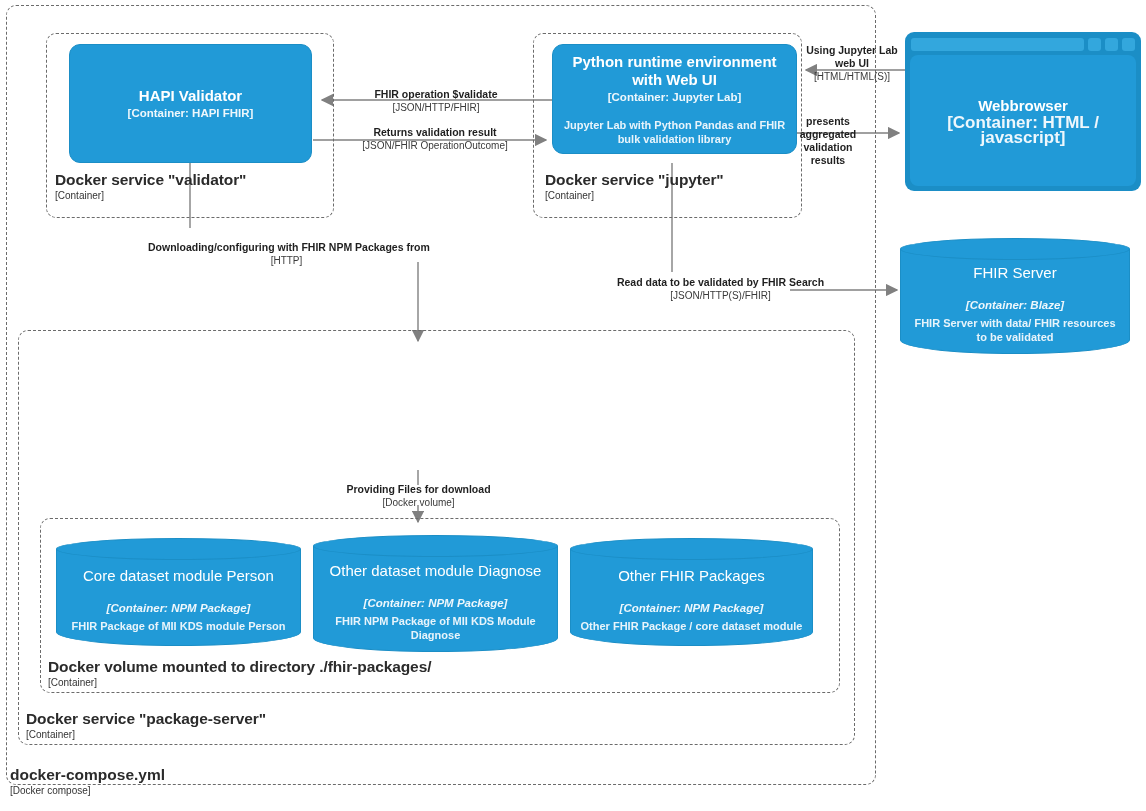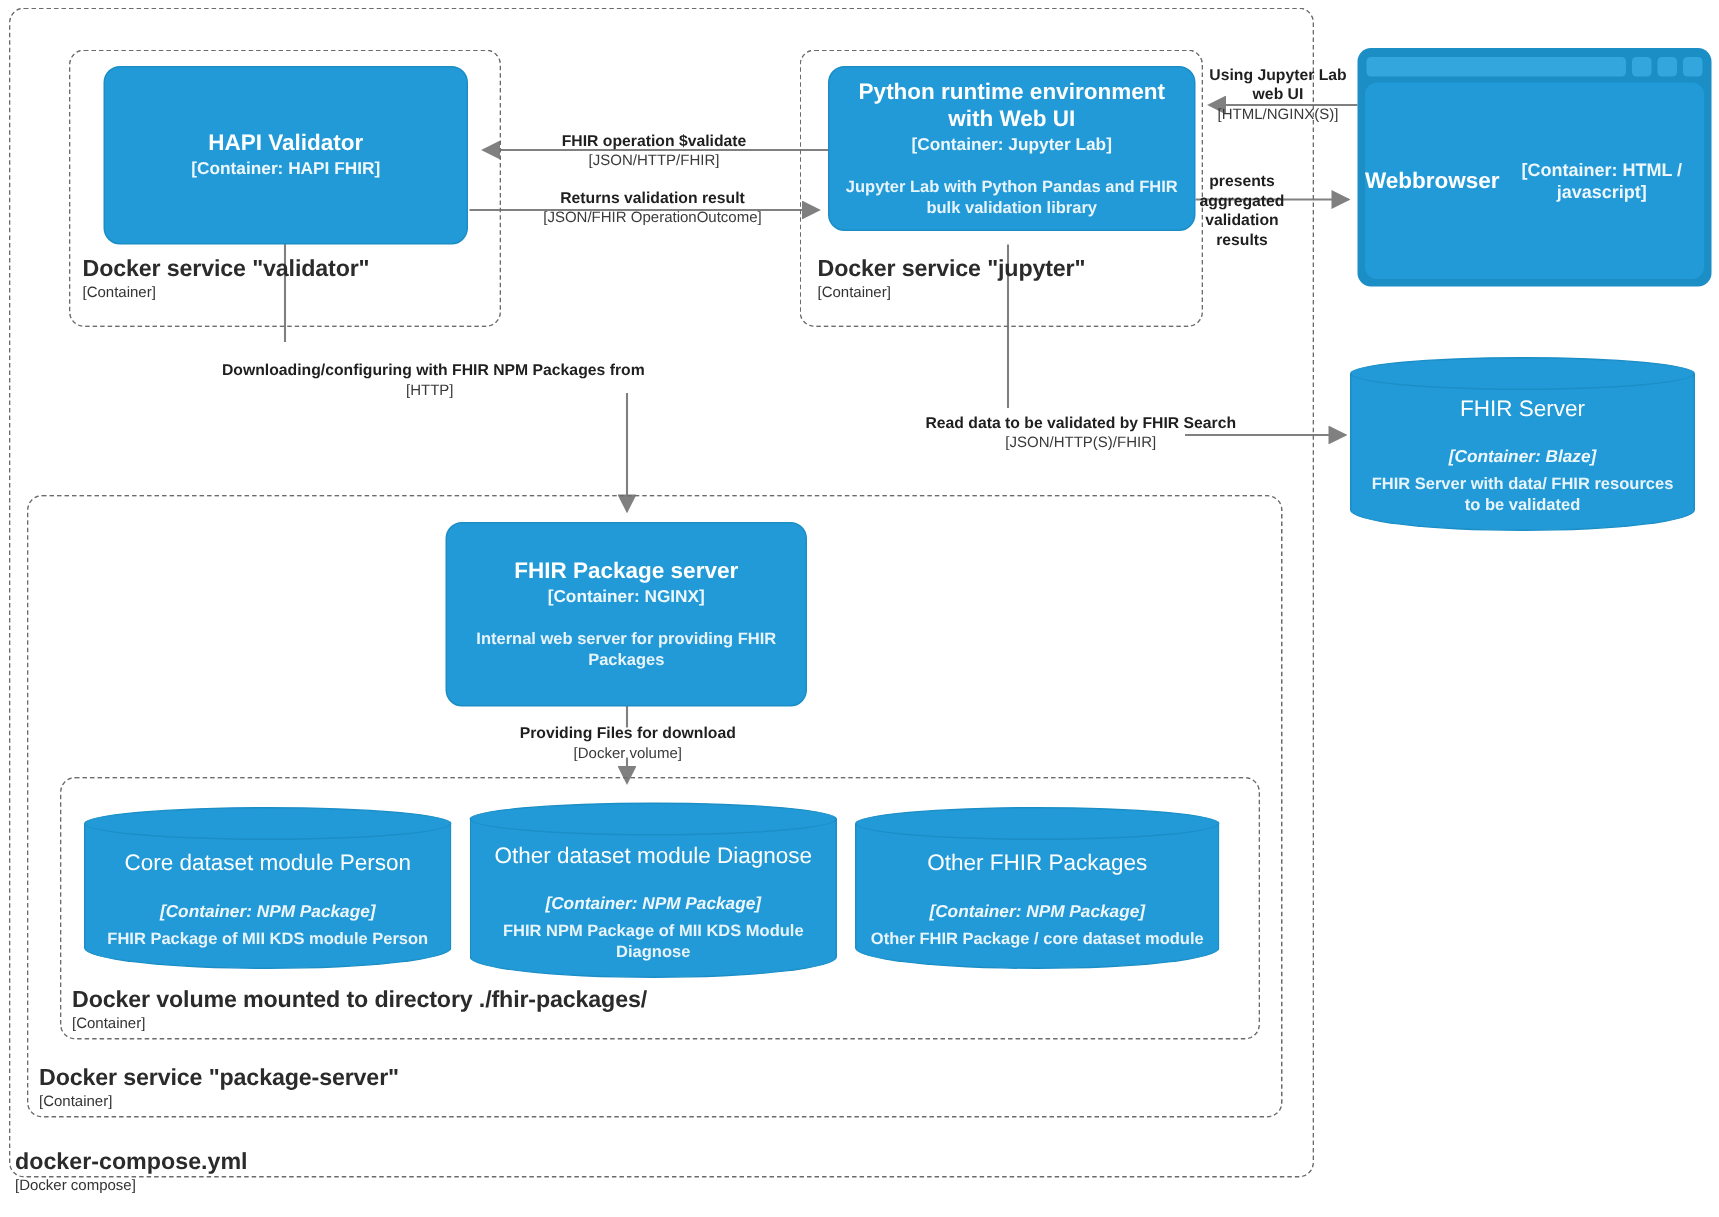"[HTML/NGINX(S)]" span.l2 { text: HTML/NGINX -> HTML/HTML }
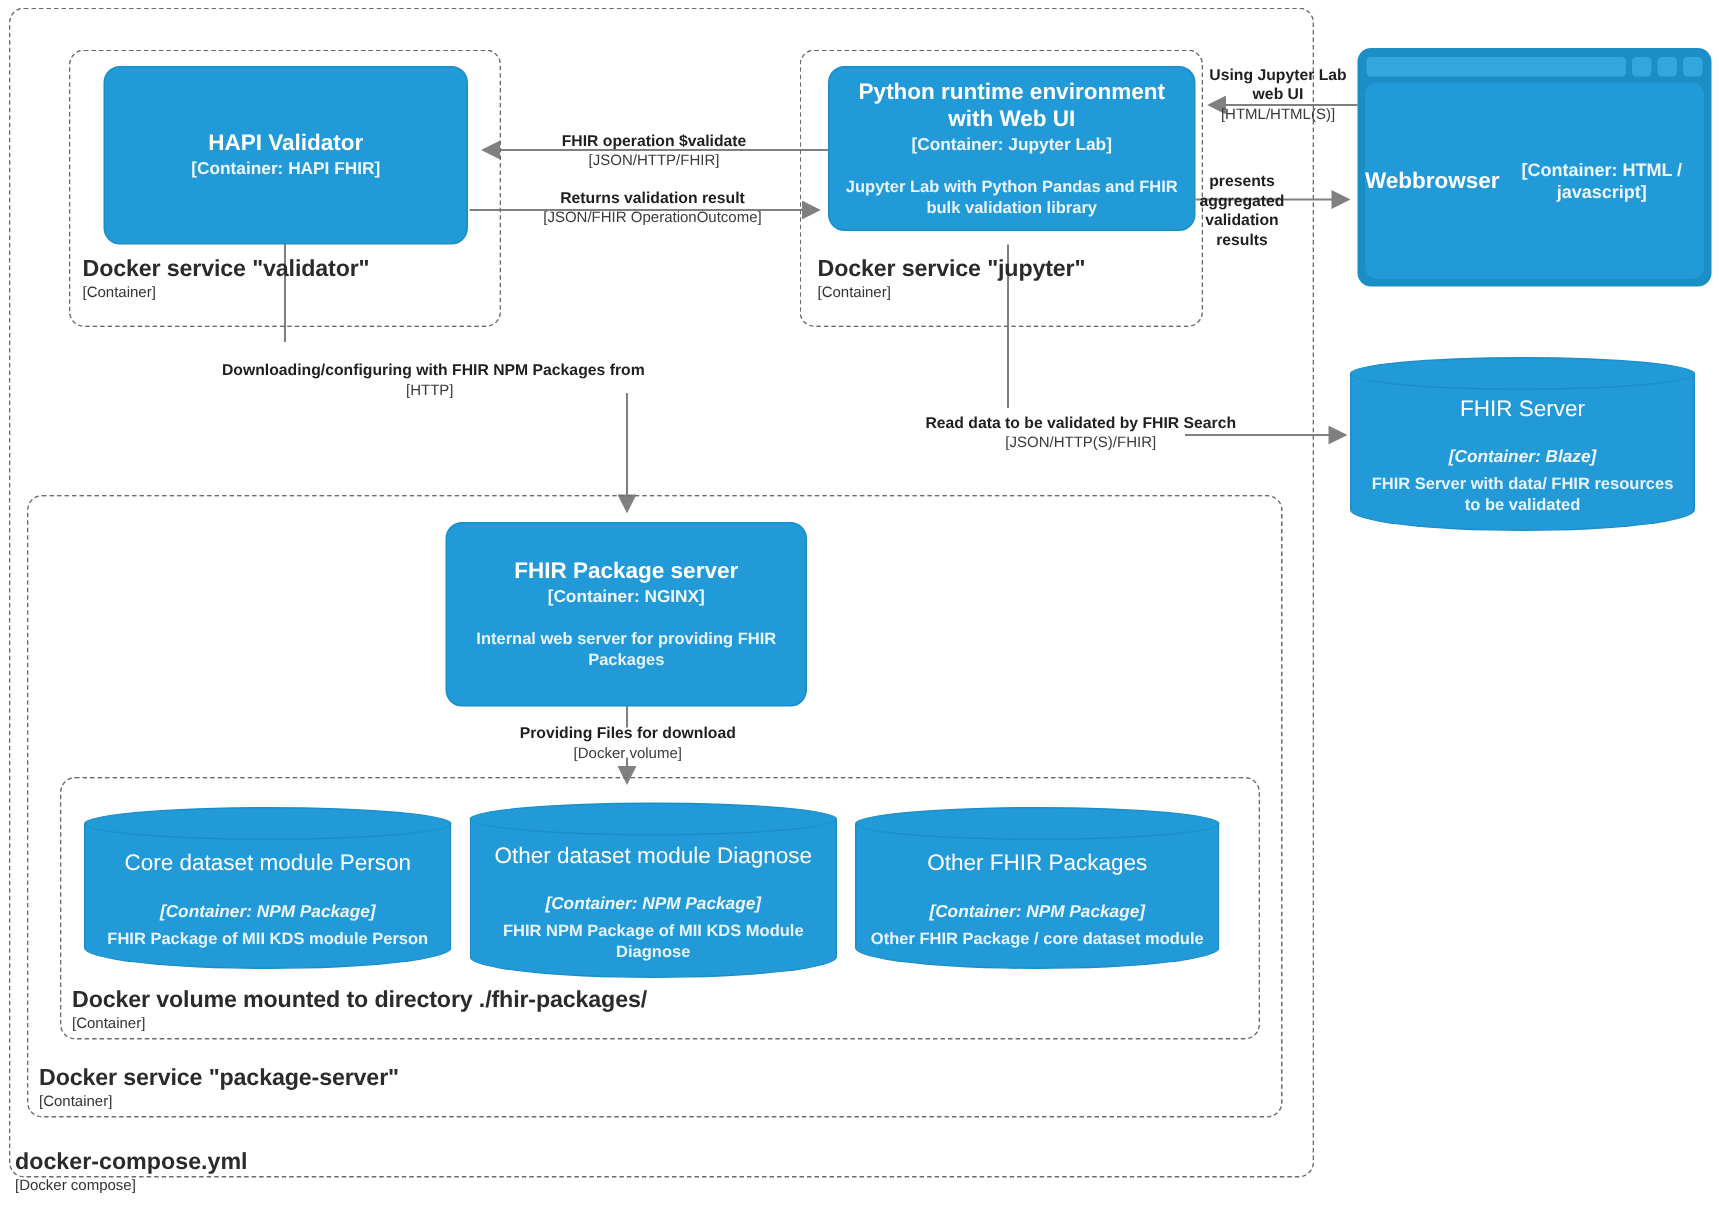"Webbrowser" .browser-body { flex-direction: row -> column }
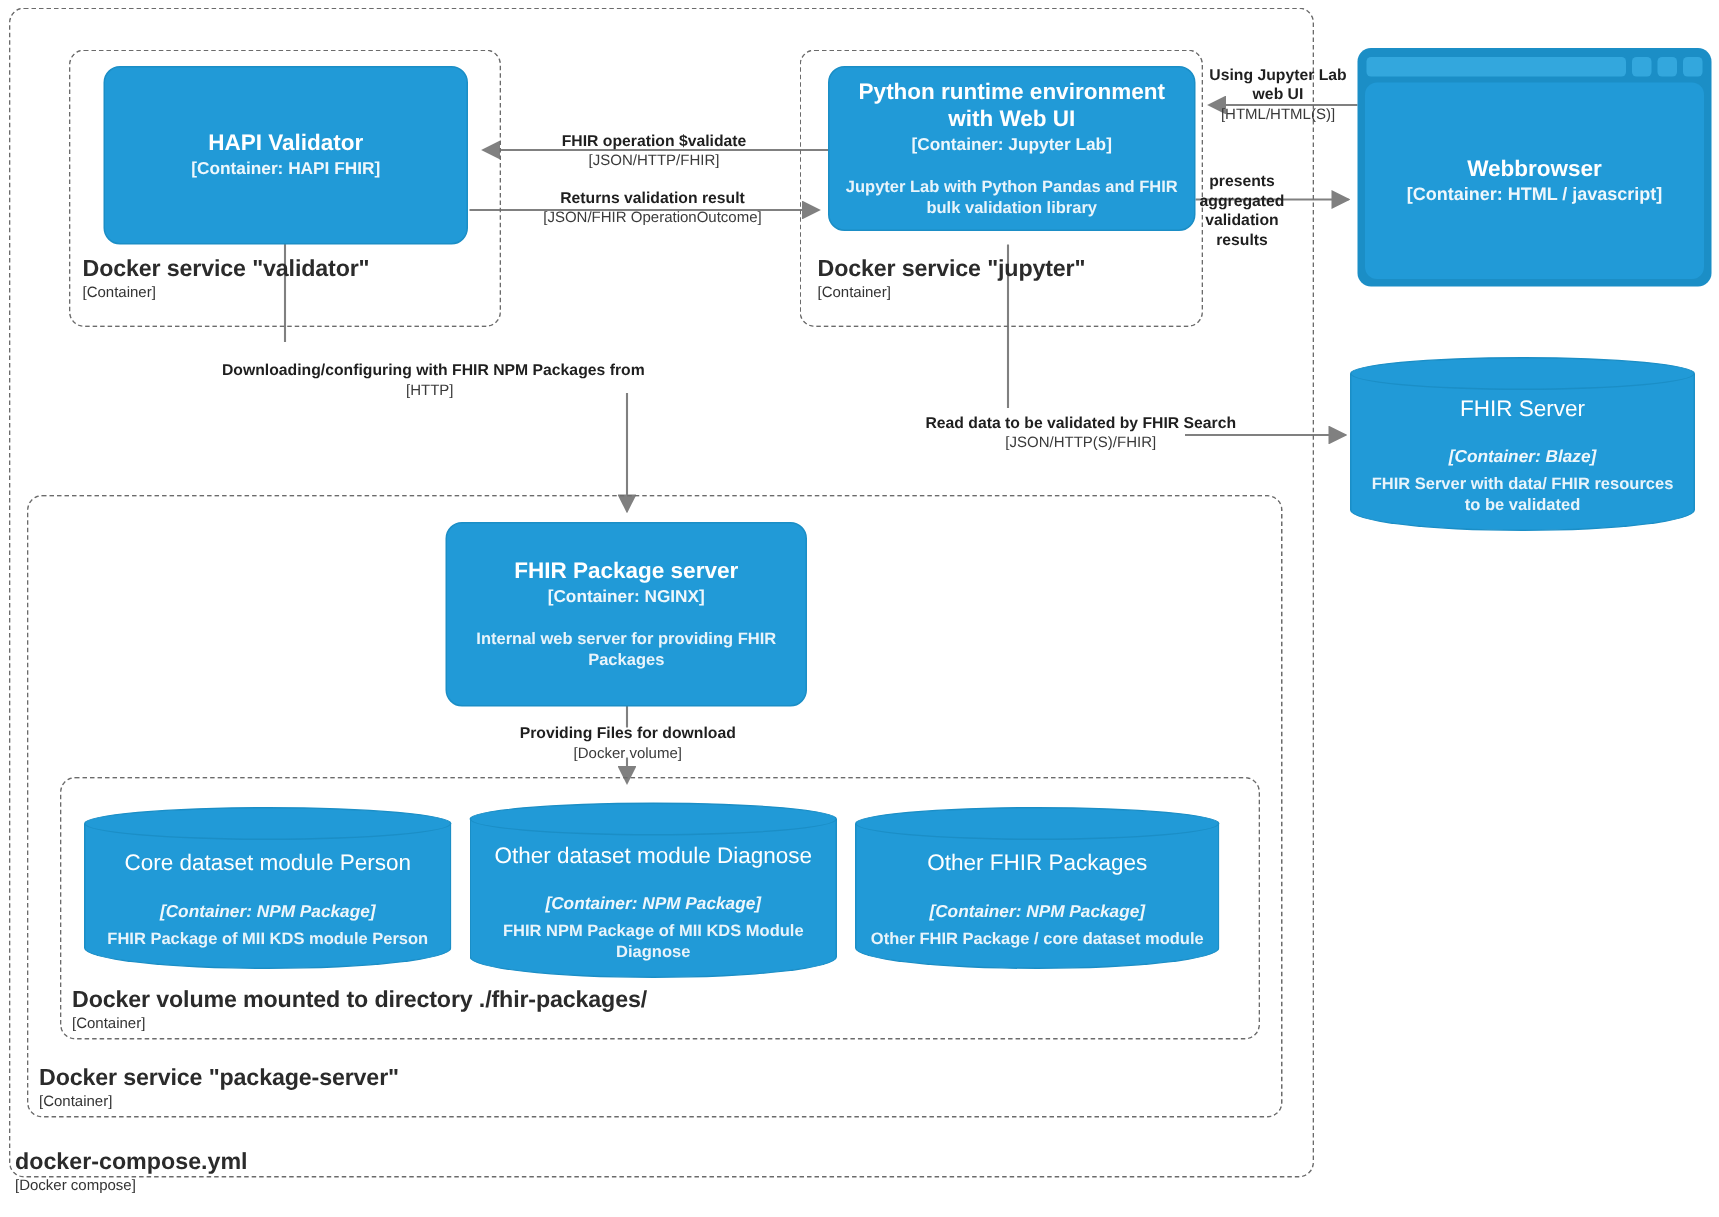"[Container: HTML / javascript]" .browser-body .tech { font-size: 12px -> 17px }
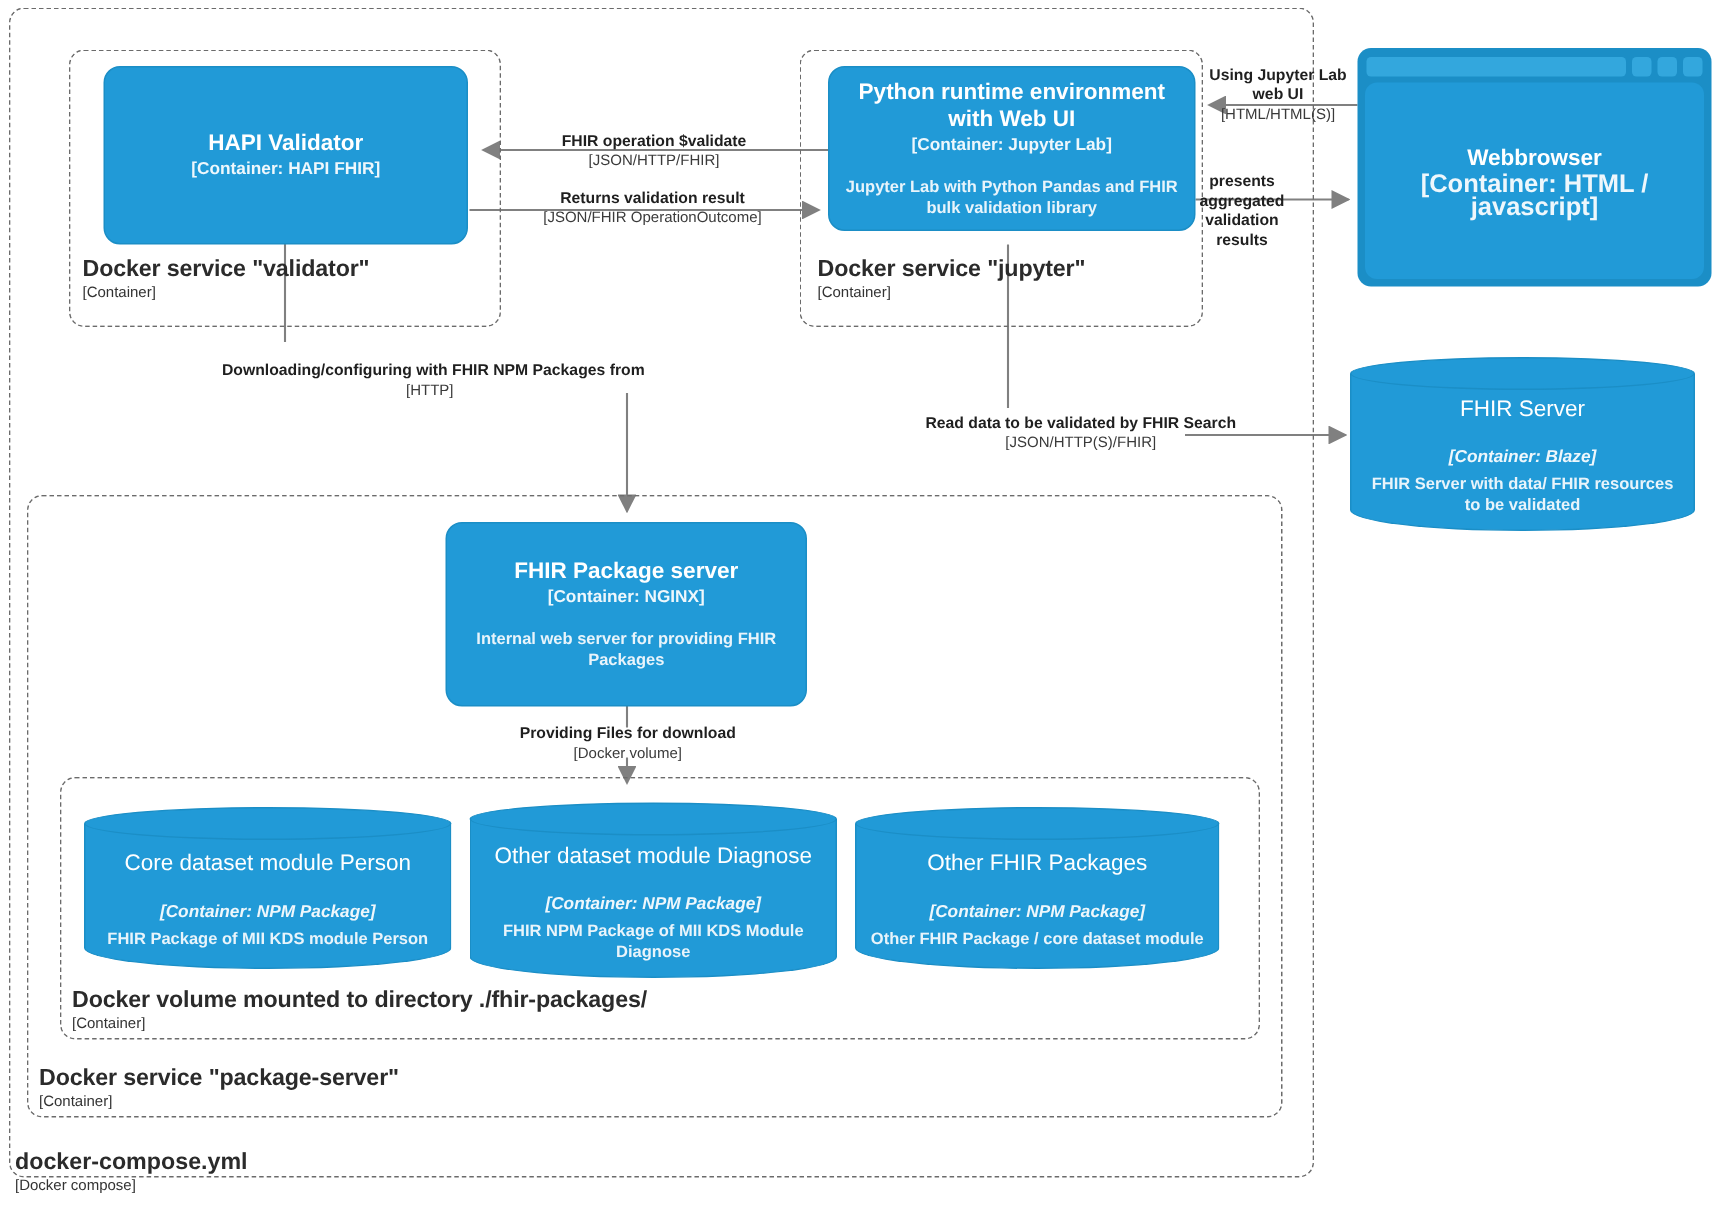"FHIR Package server" div.box { html: <div> <span>FHIR Package server</span> <span>[Container: NGINX]</span> <span>Internal web server for providing FHIR Packages</span> </div> -> none }
